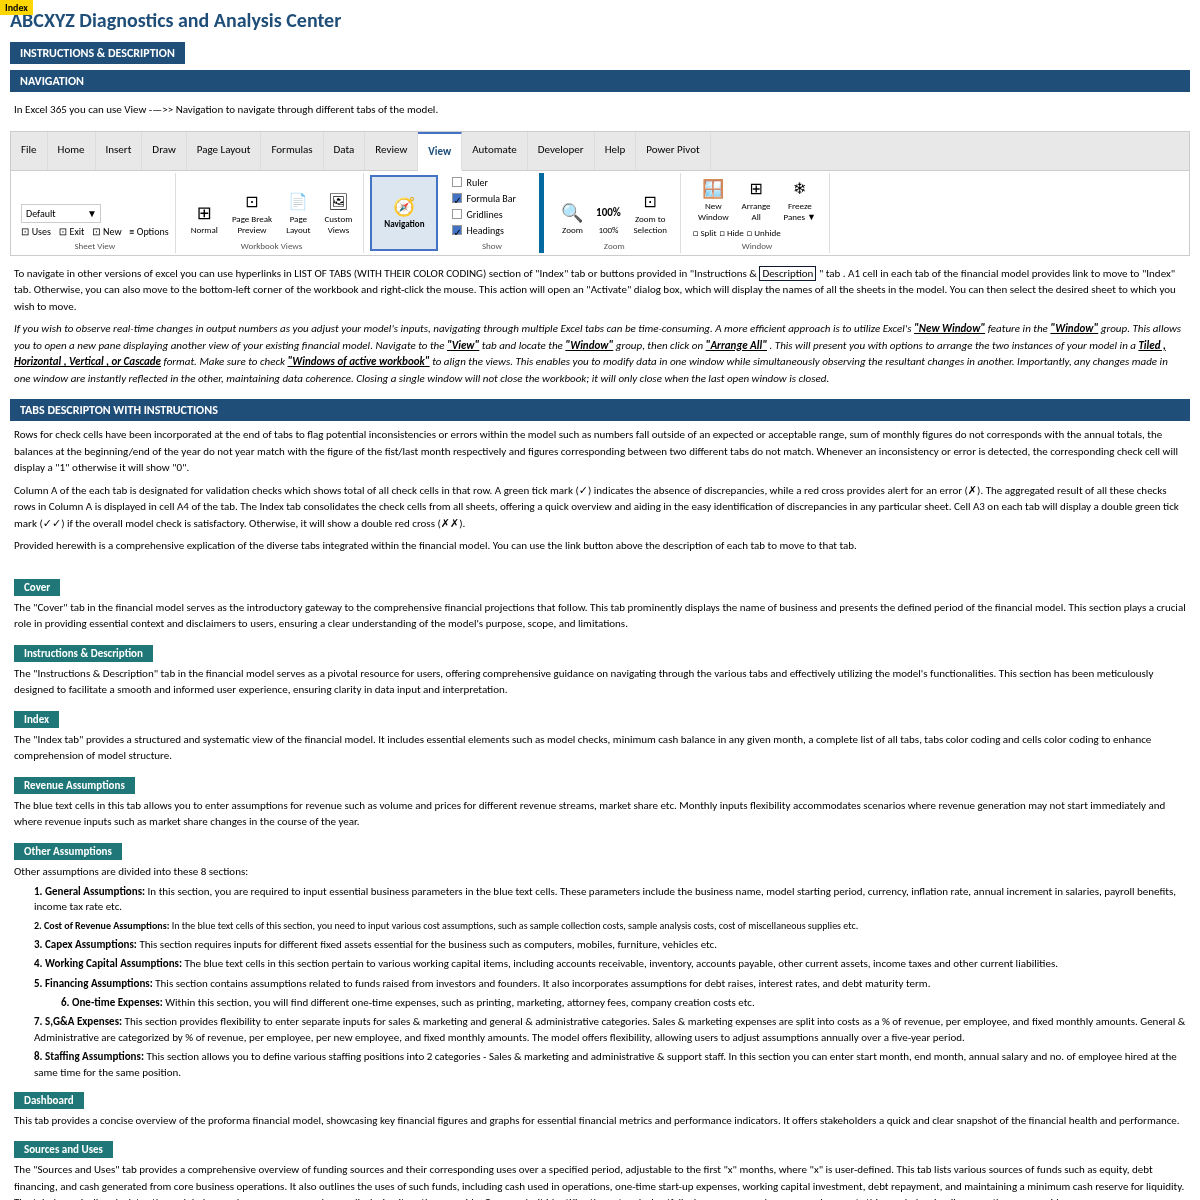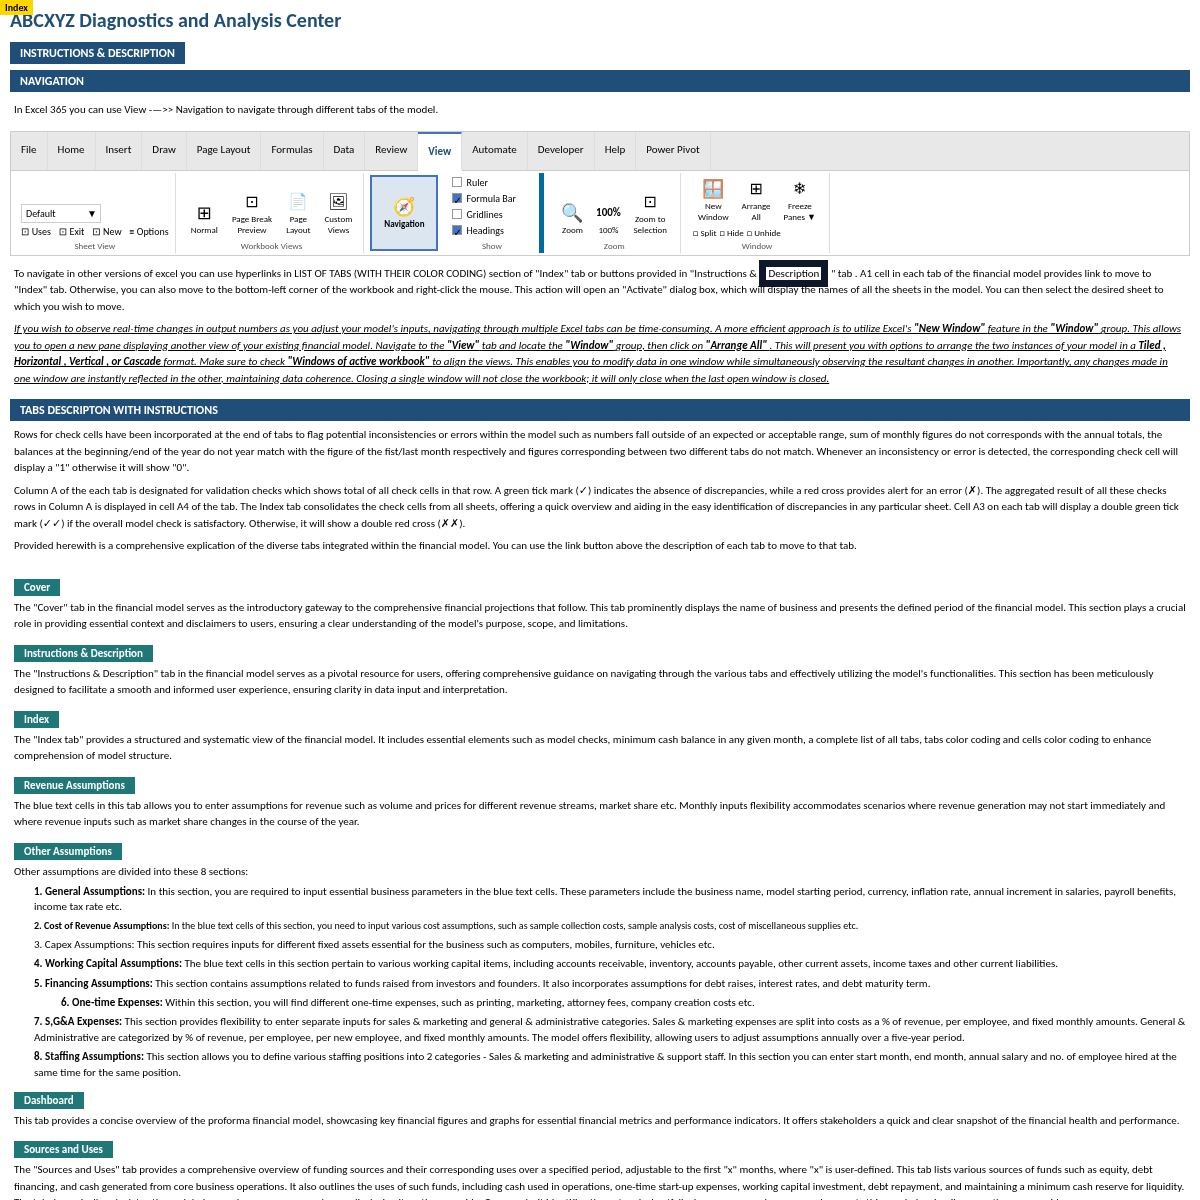"Description" .description-text { border: 7px solid #0f172a -> 1px solid #0f172a }
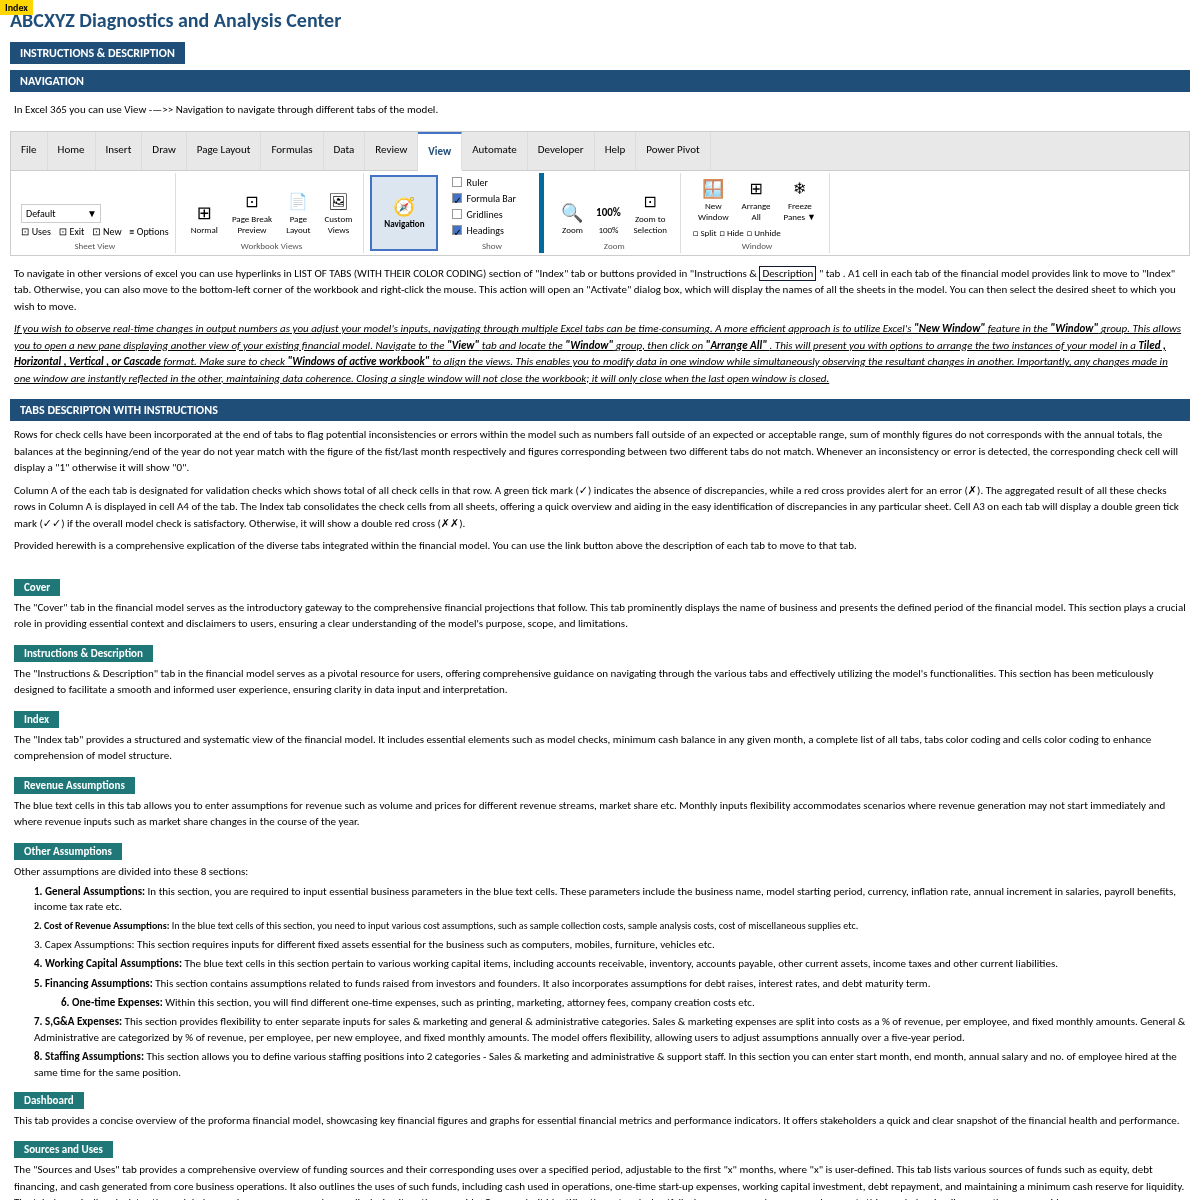"If you wish to observe" p.italic-text { text-decoration: underline -> none }
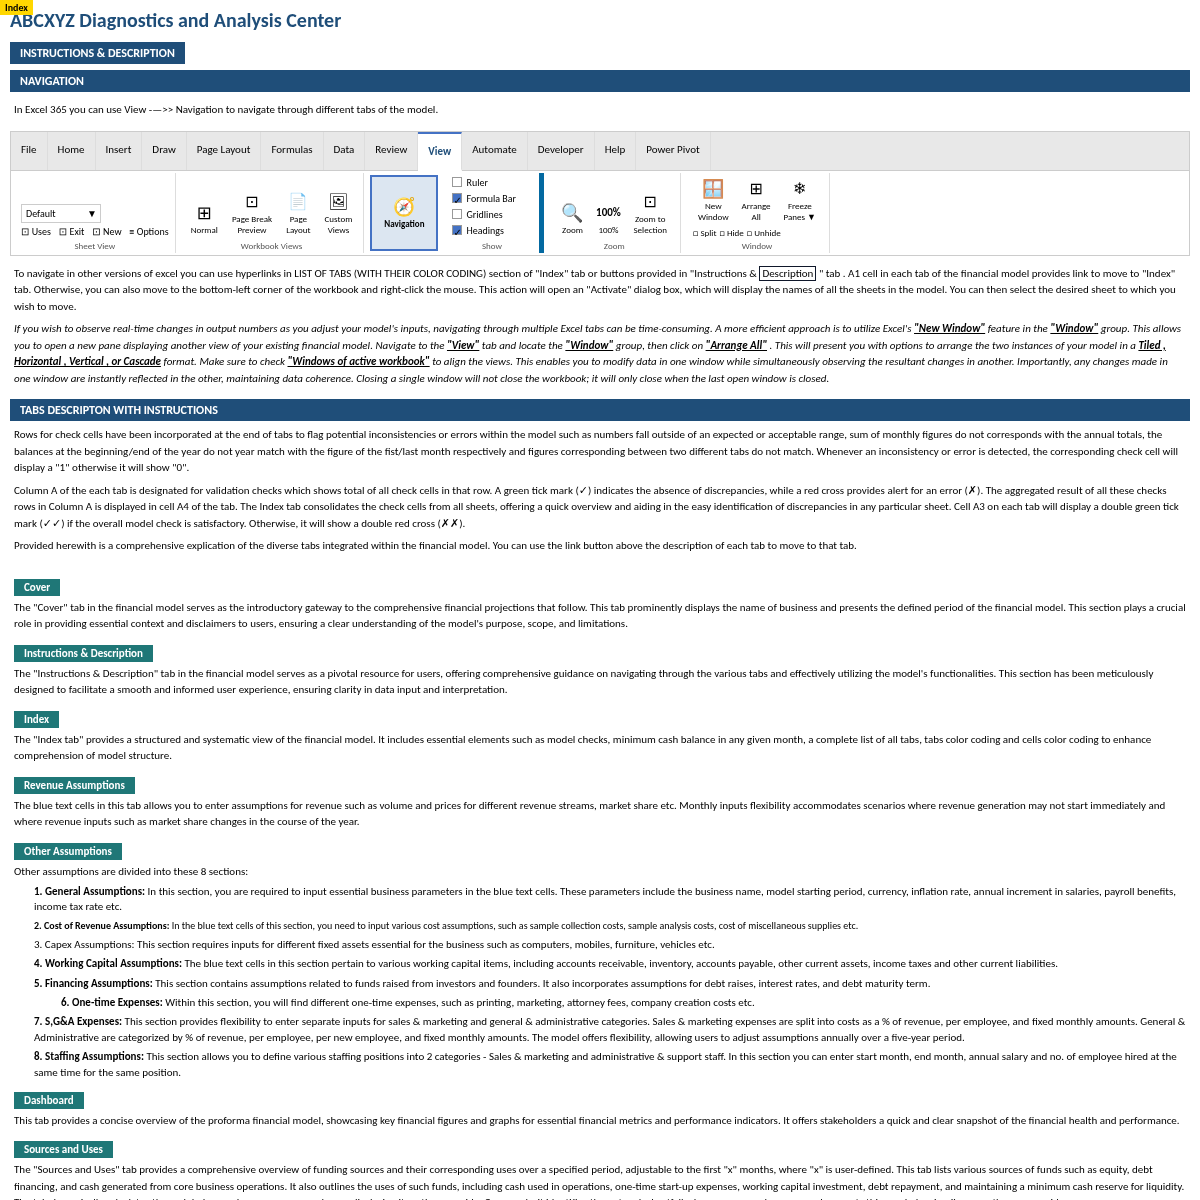"3. Capex Assumptions:" span { font-weight: normal -> bold }
